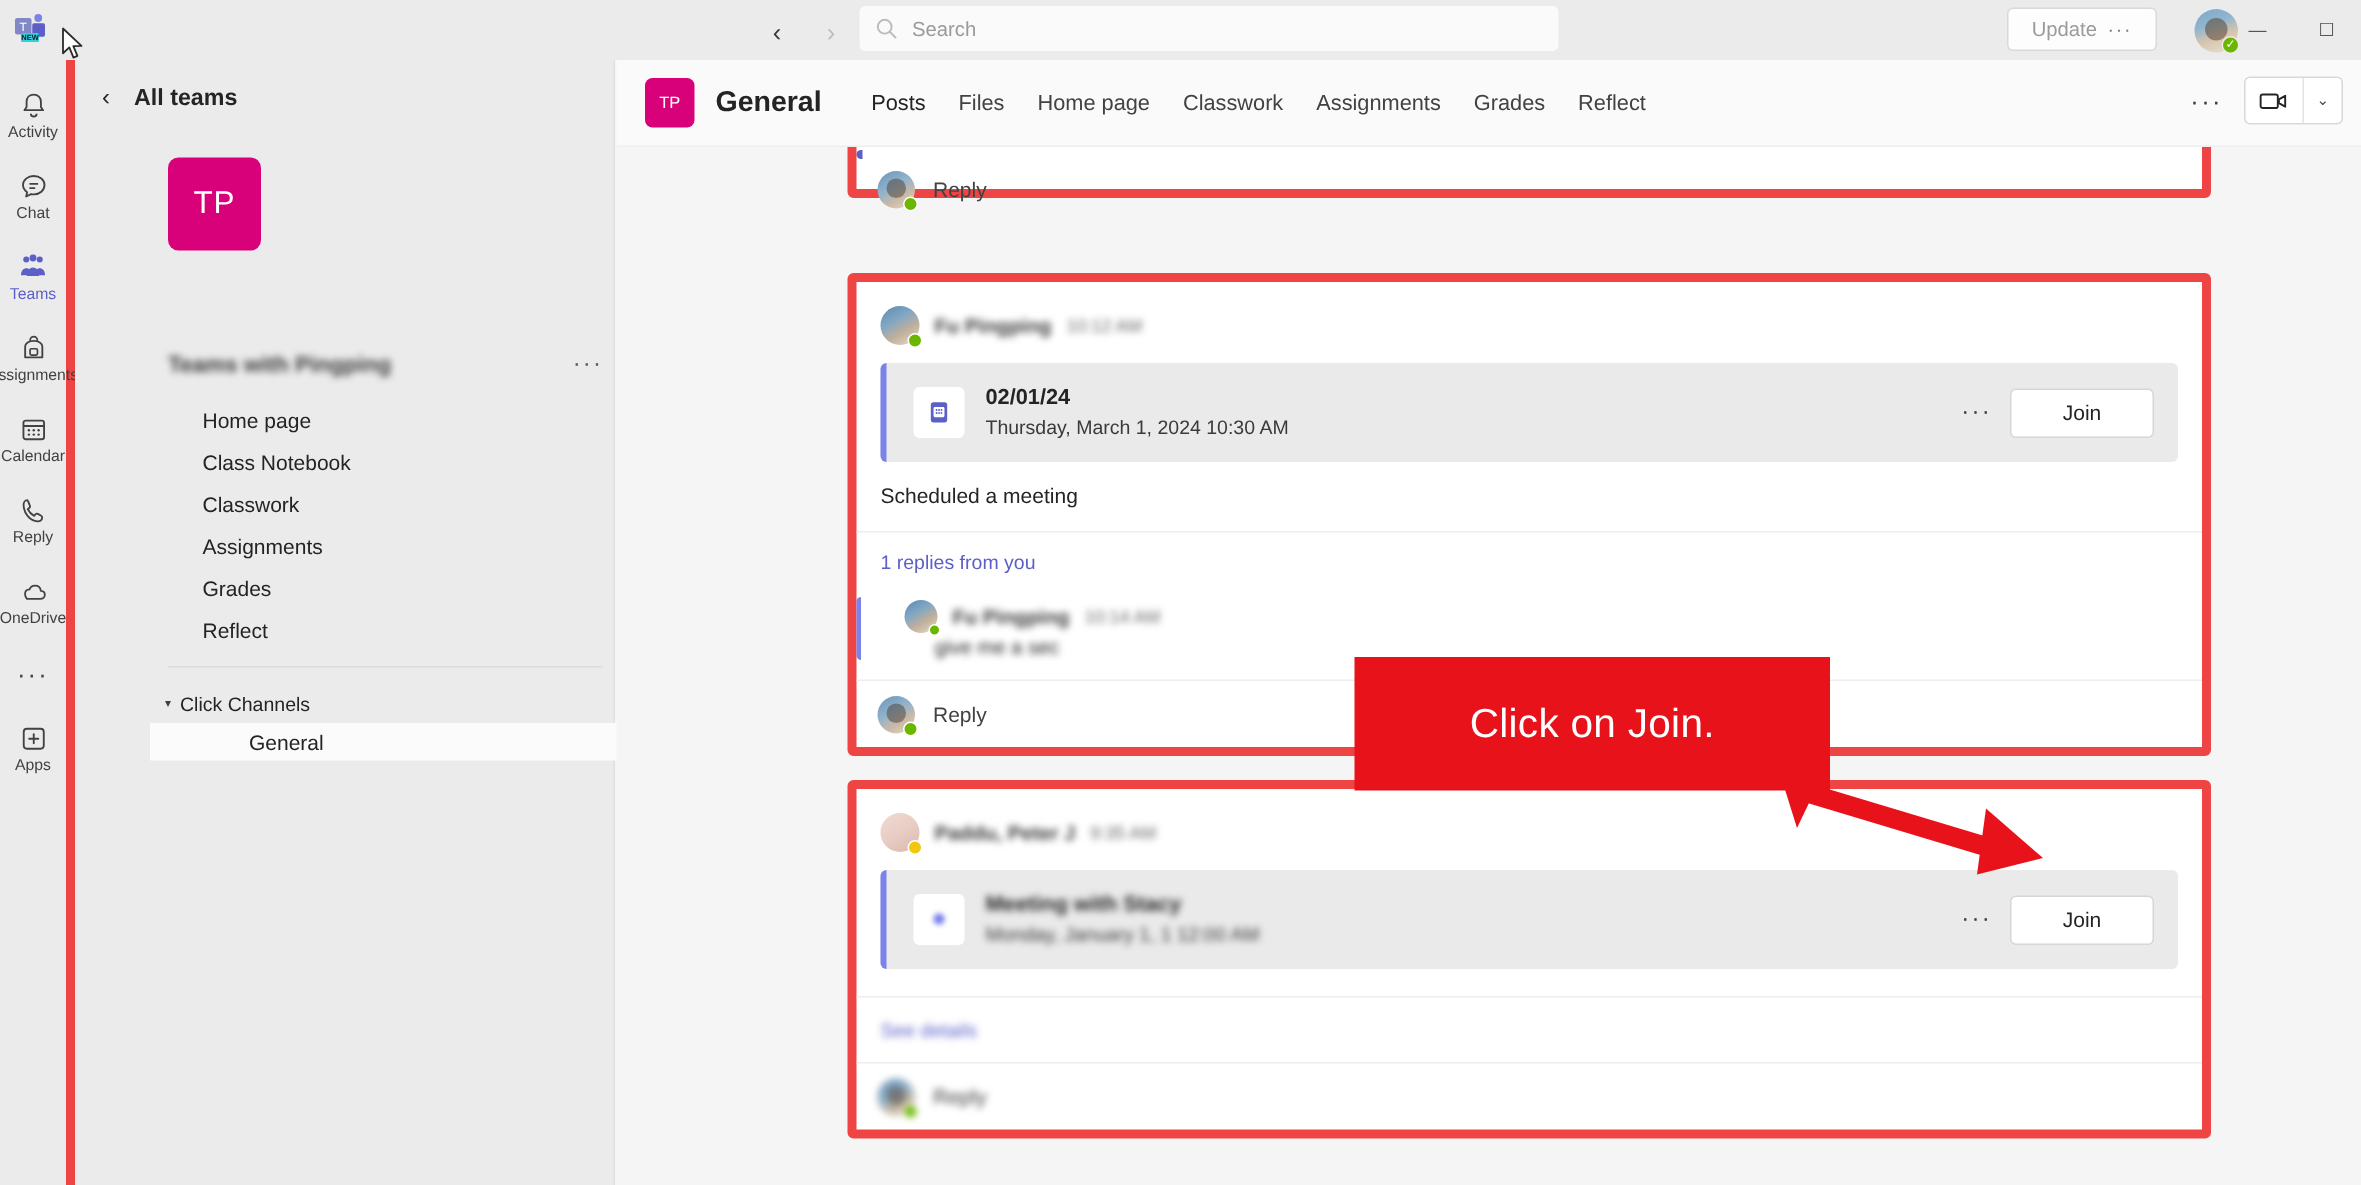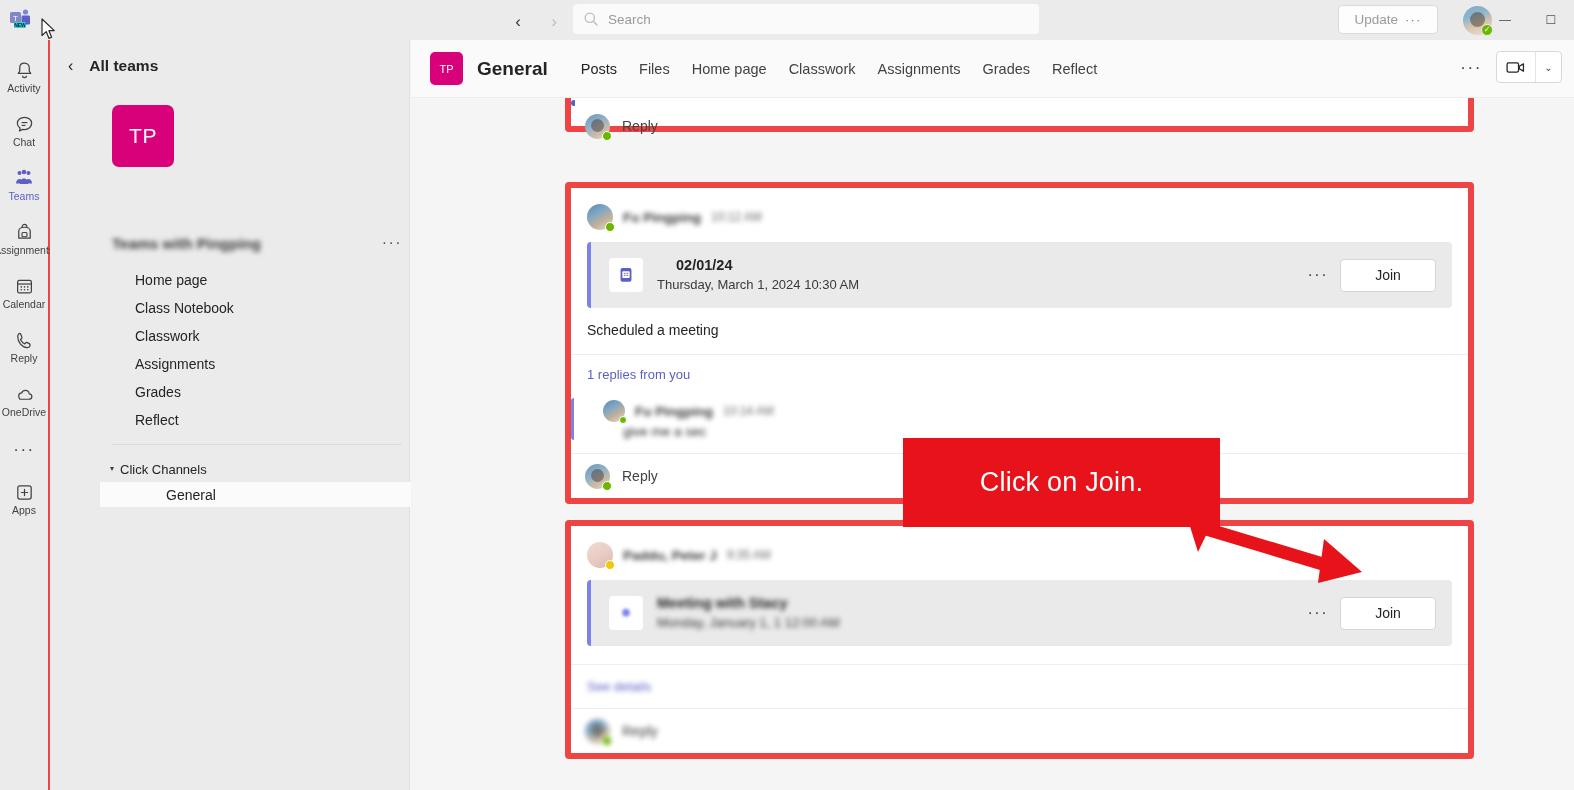"Activity" .rail { border-right: 2px solid #ef4444 -> 6px solid #ef4444 }
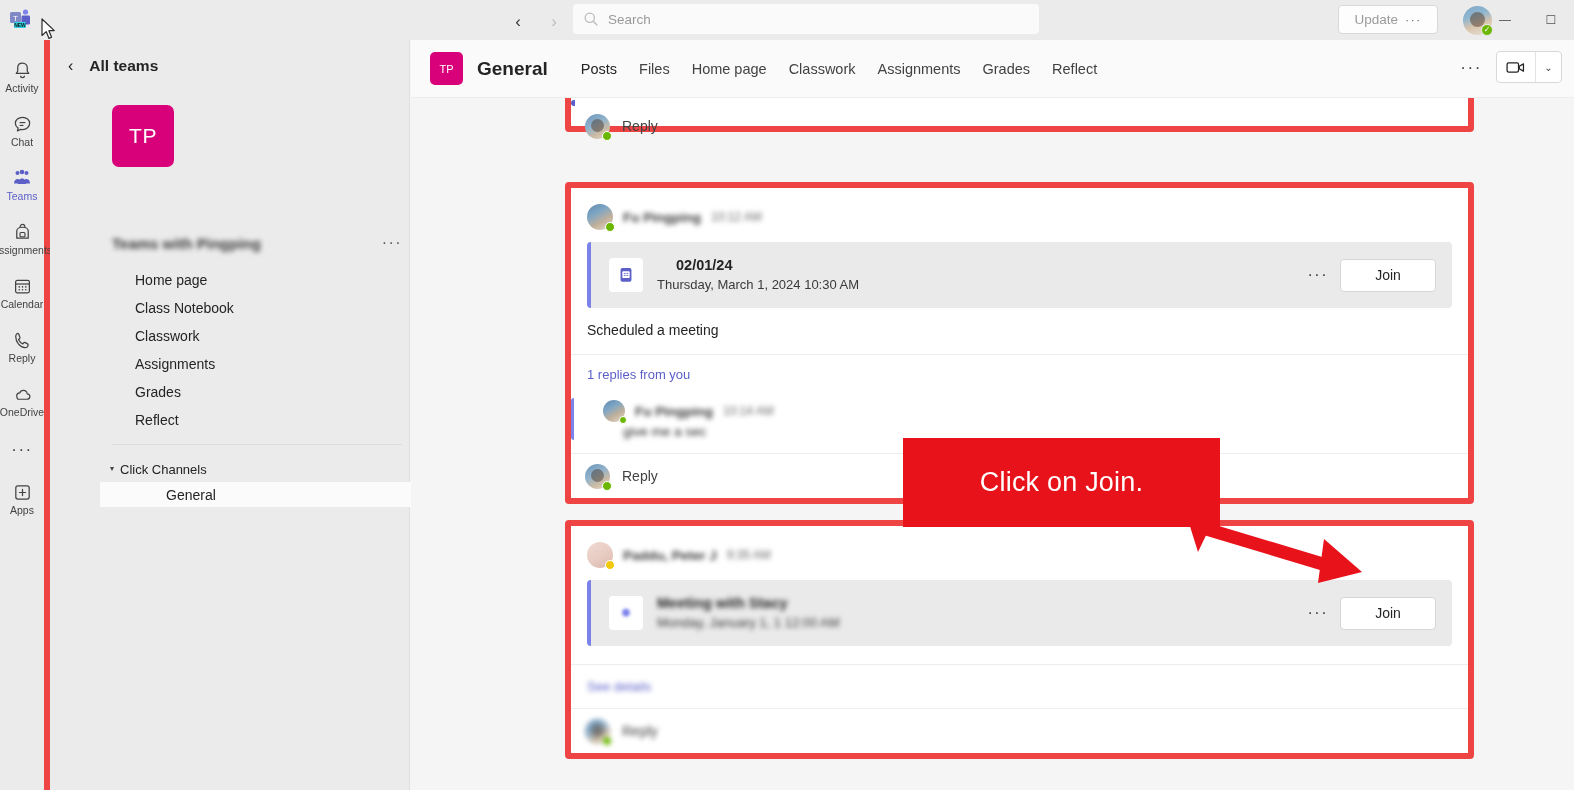"02/01/24" span.meet-title { margin-left: 19px -> none }
